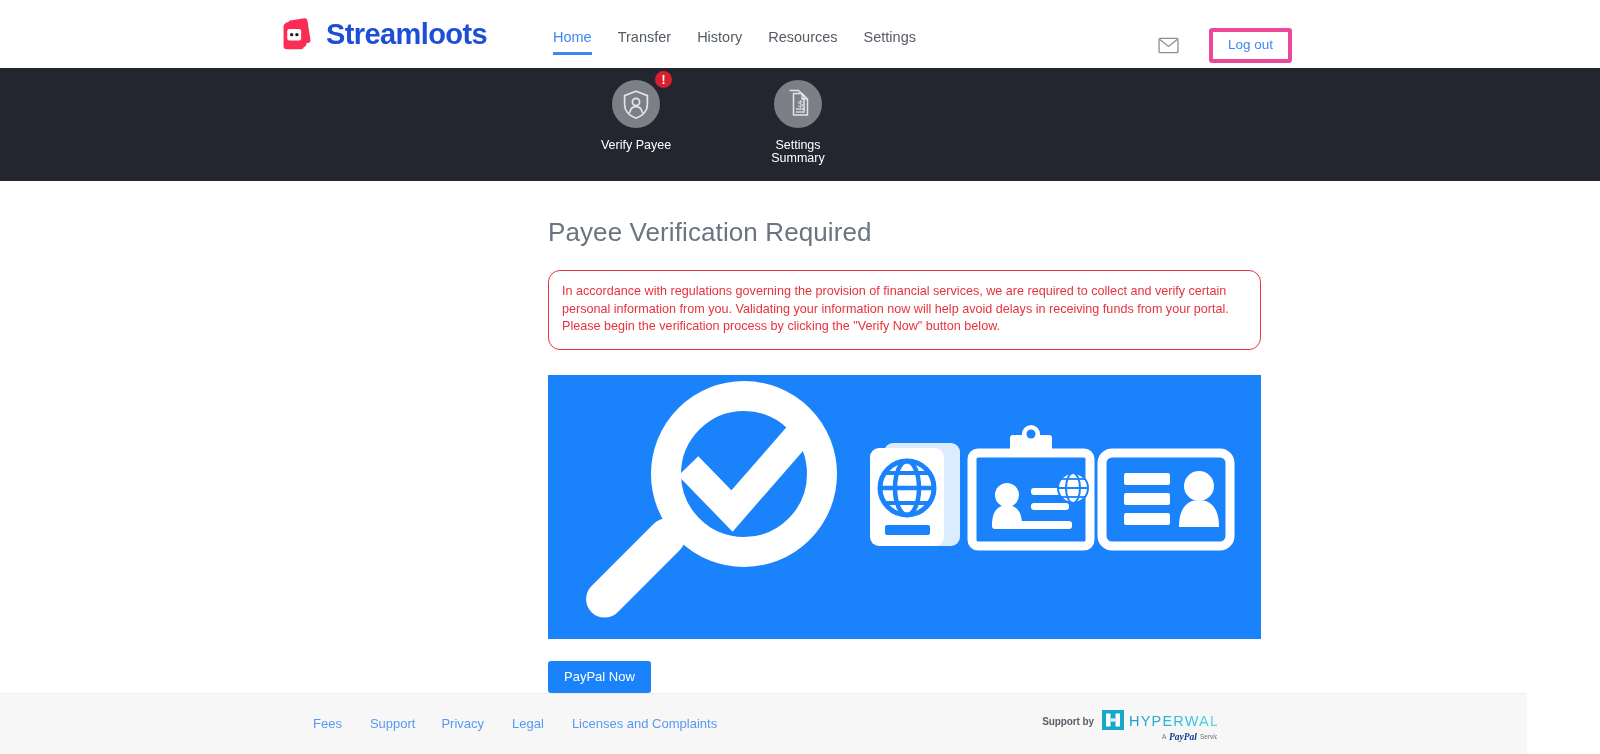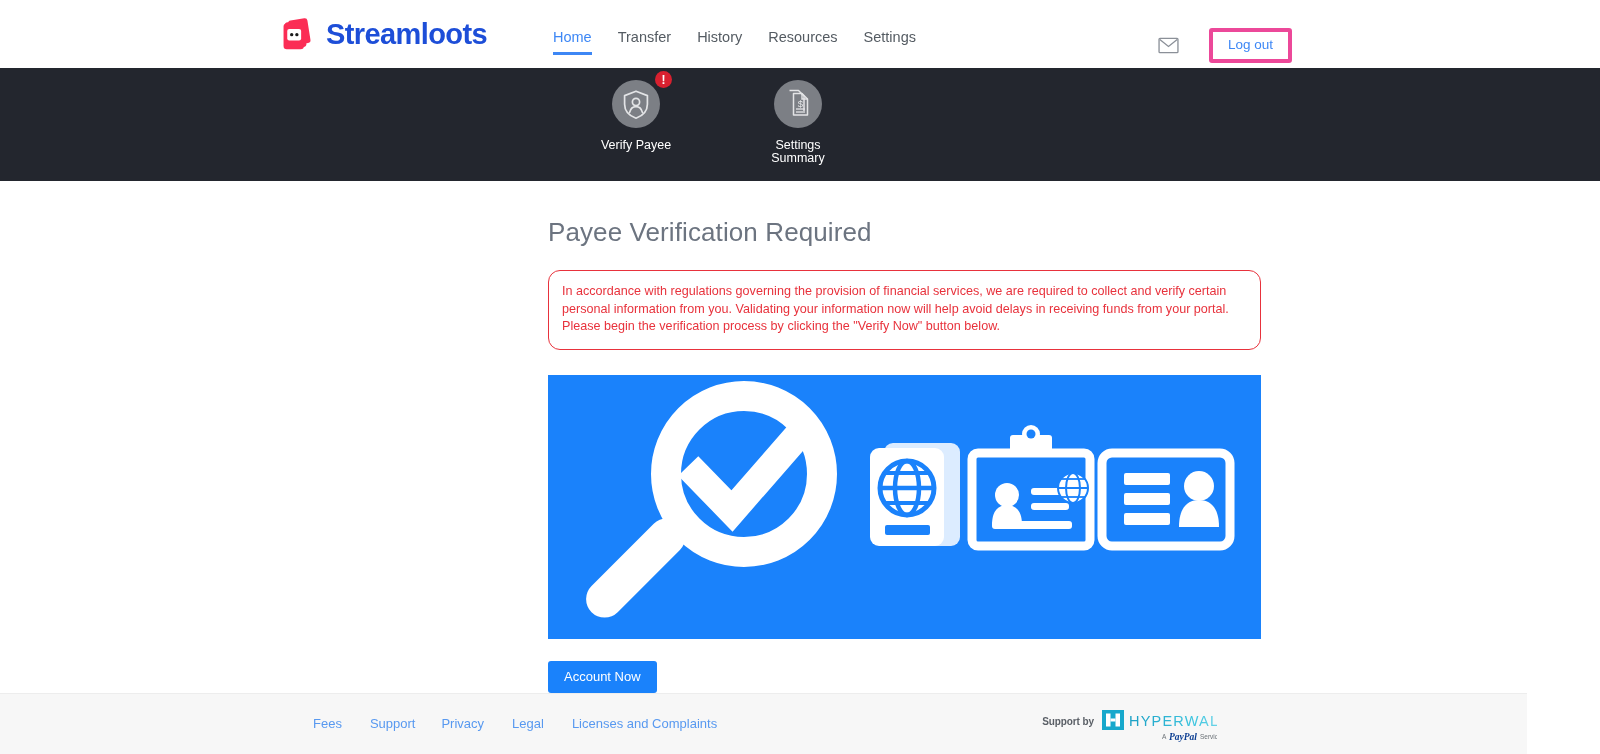"Account Now" button.verify-btn { text: Account -> PayPal }
